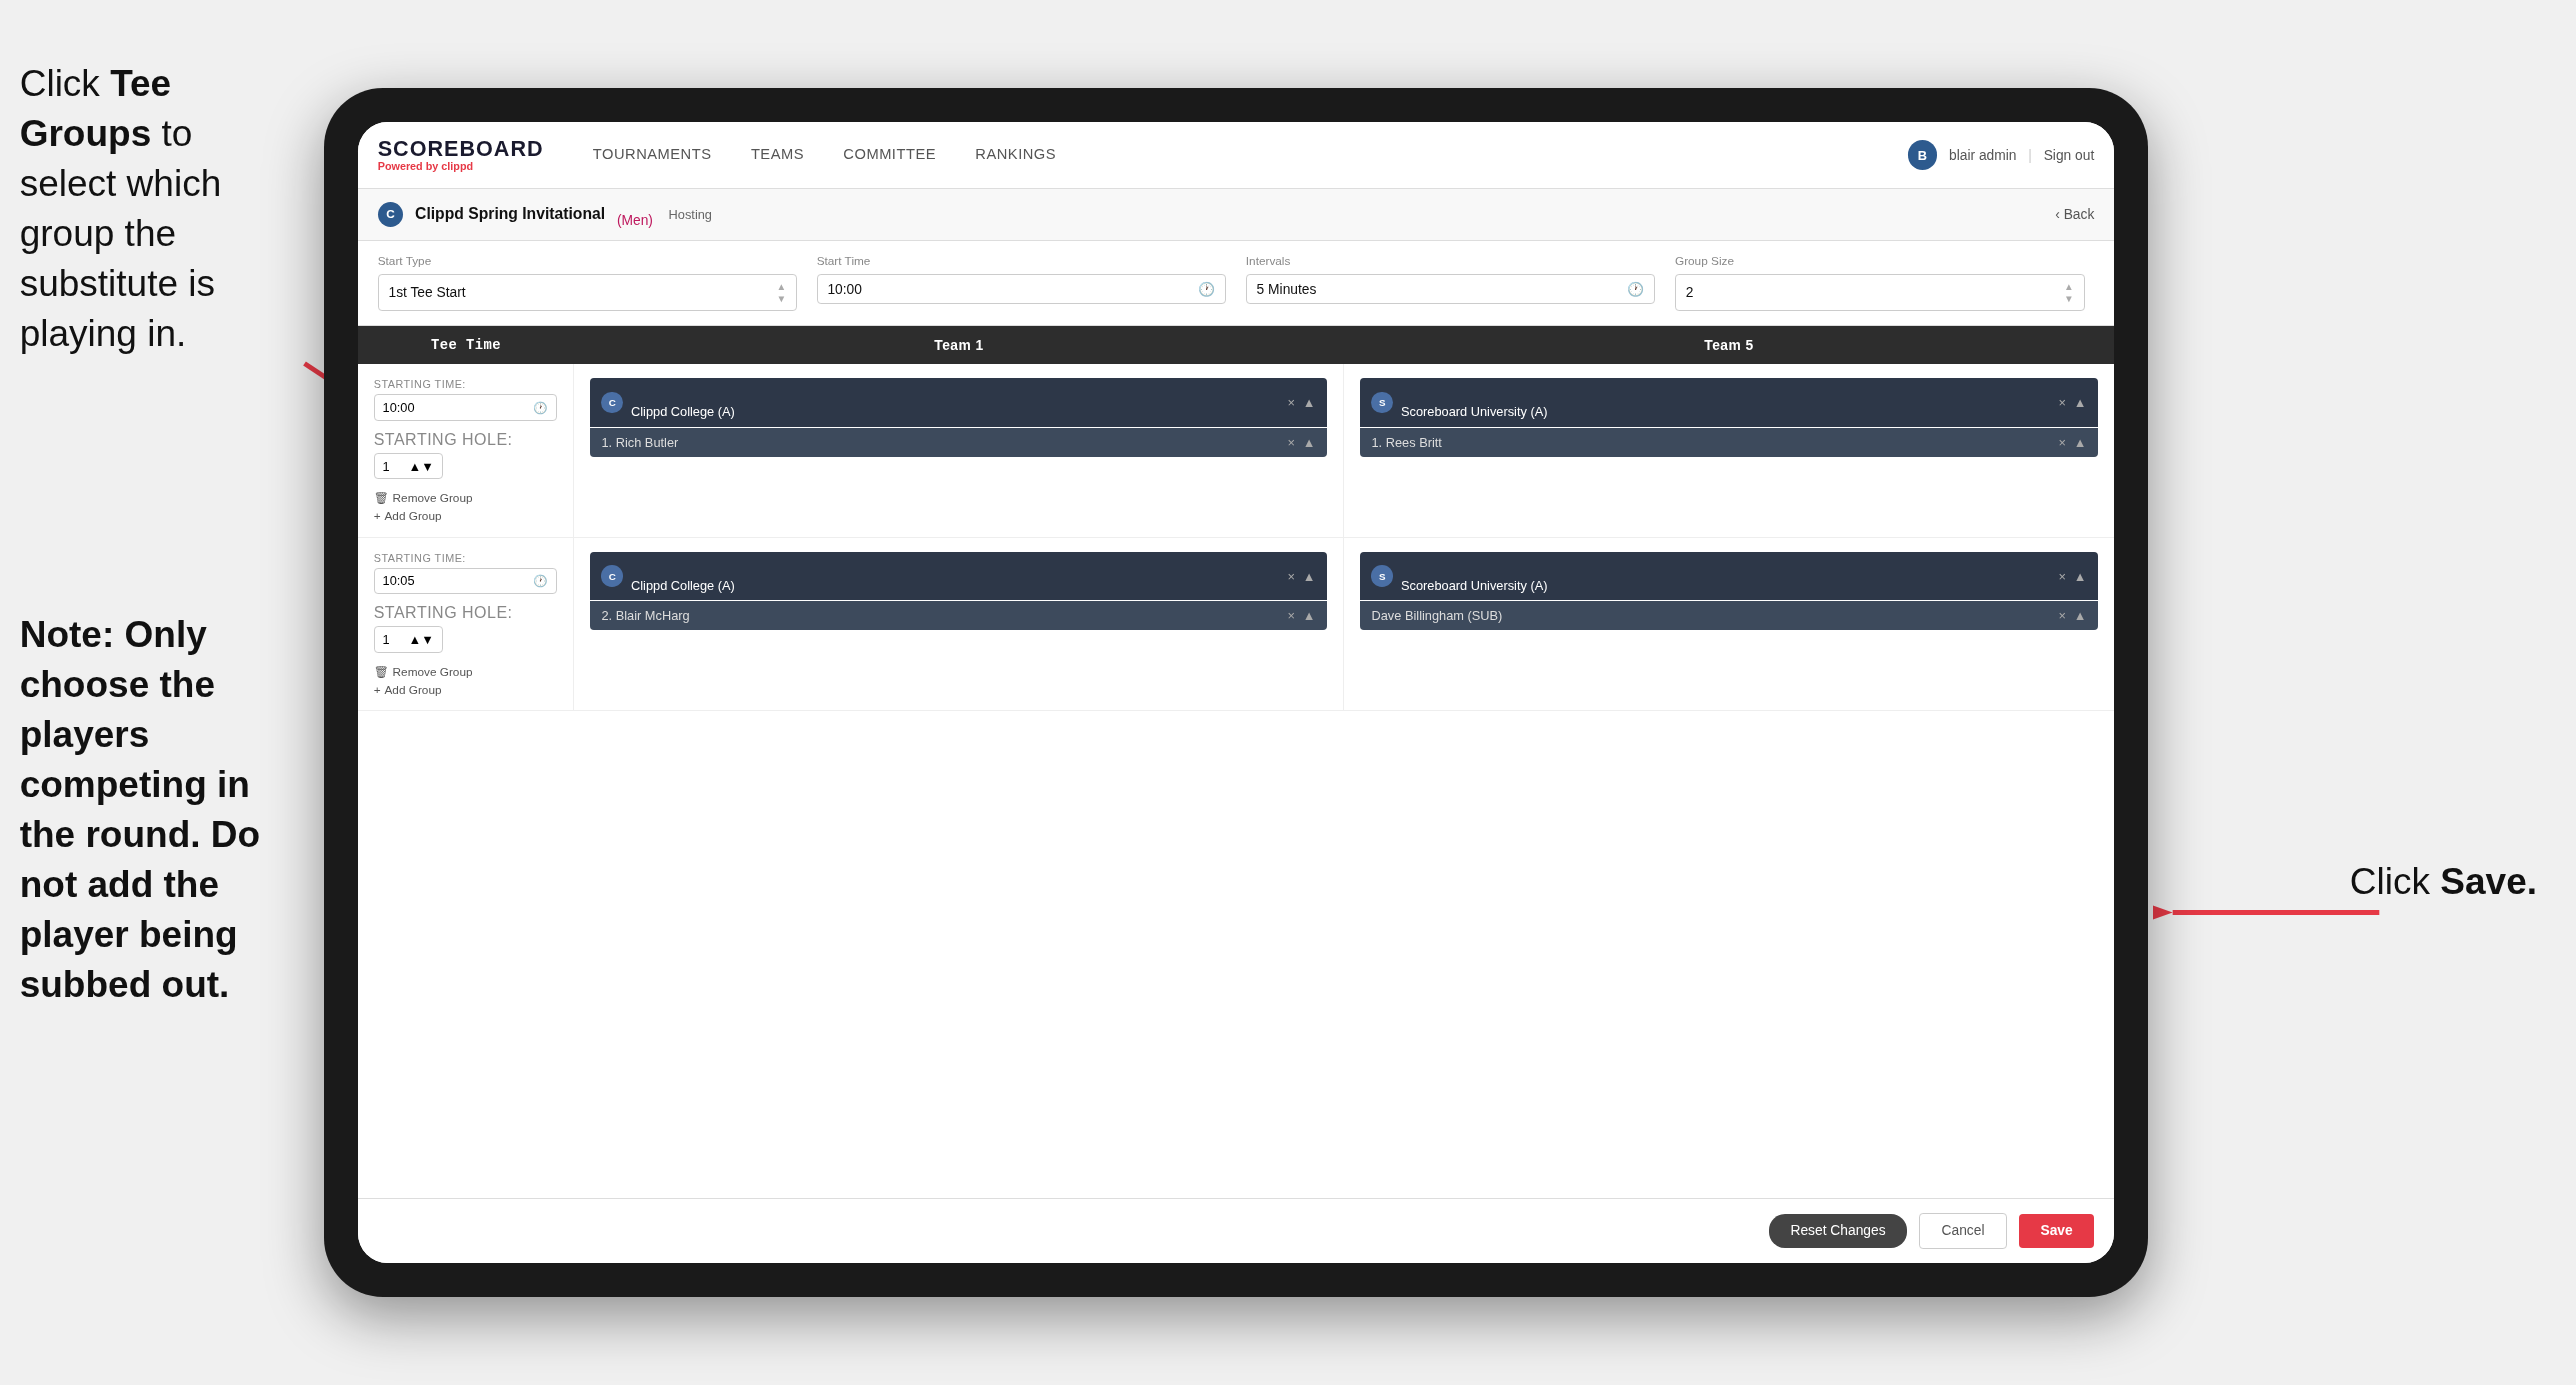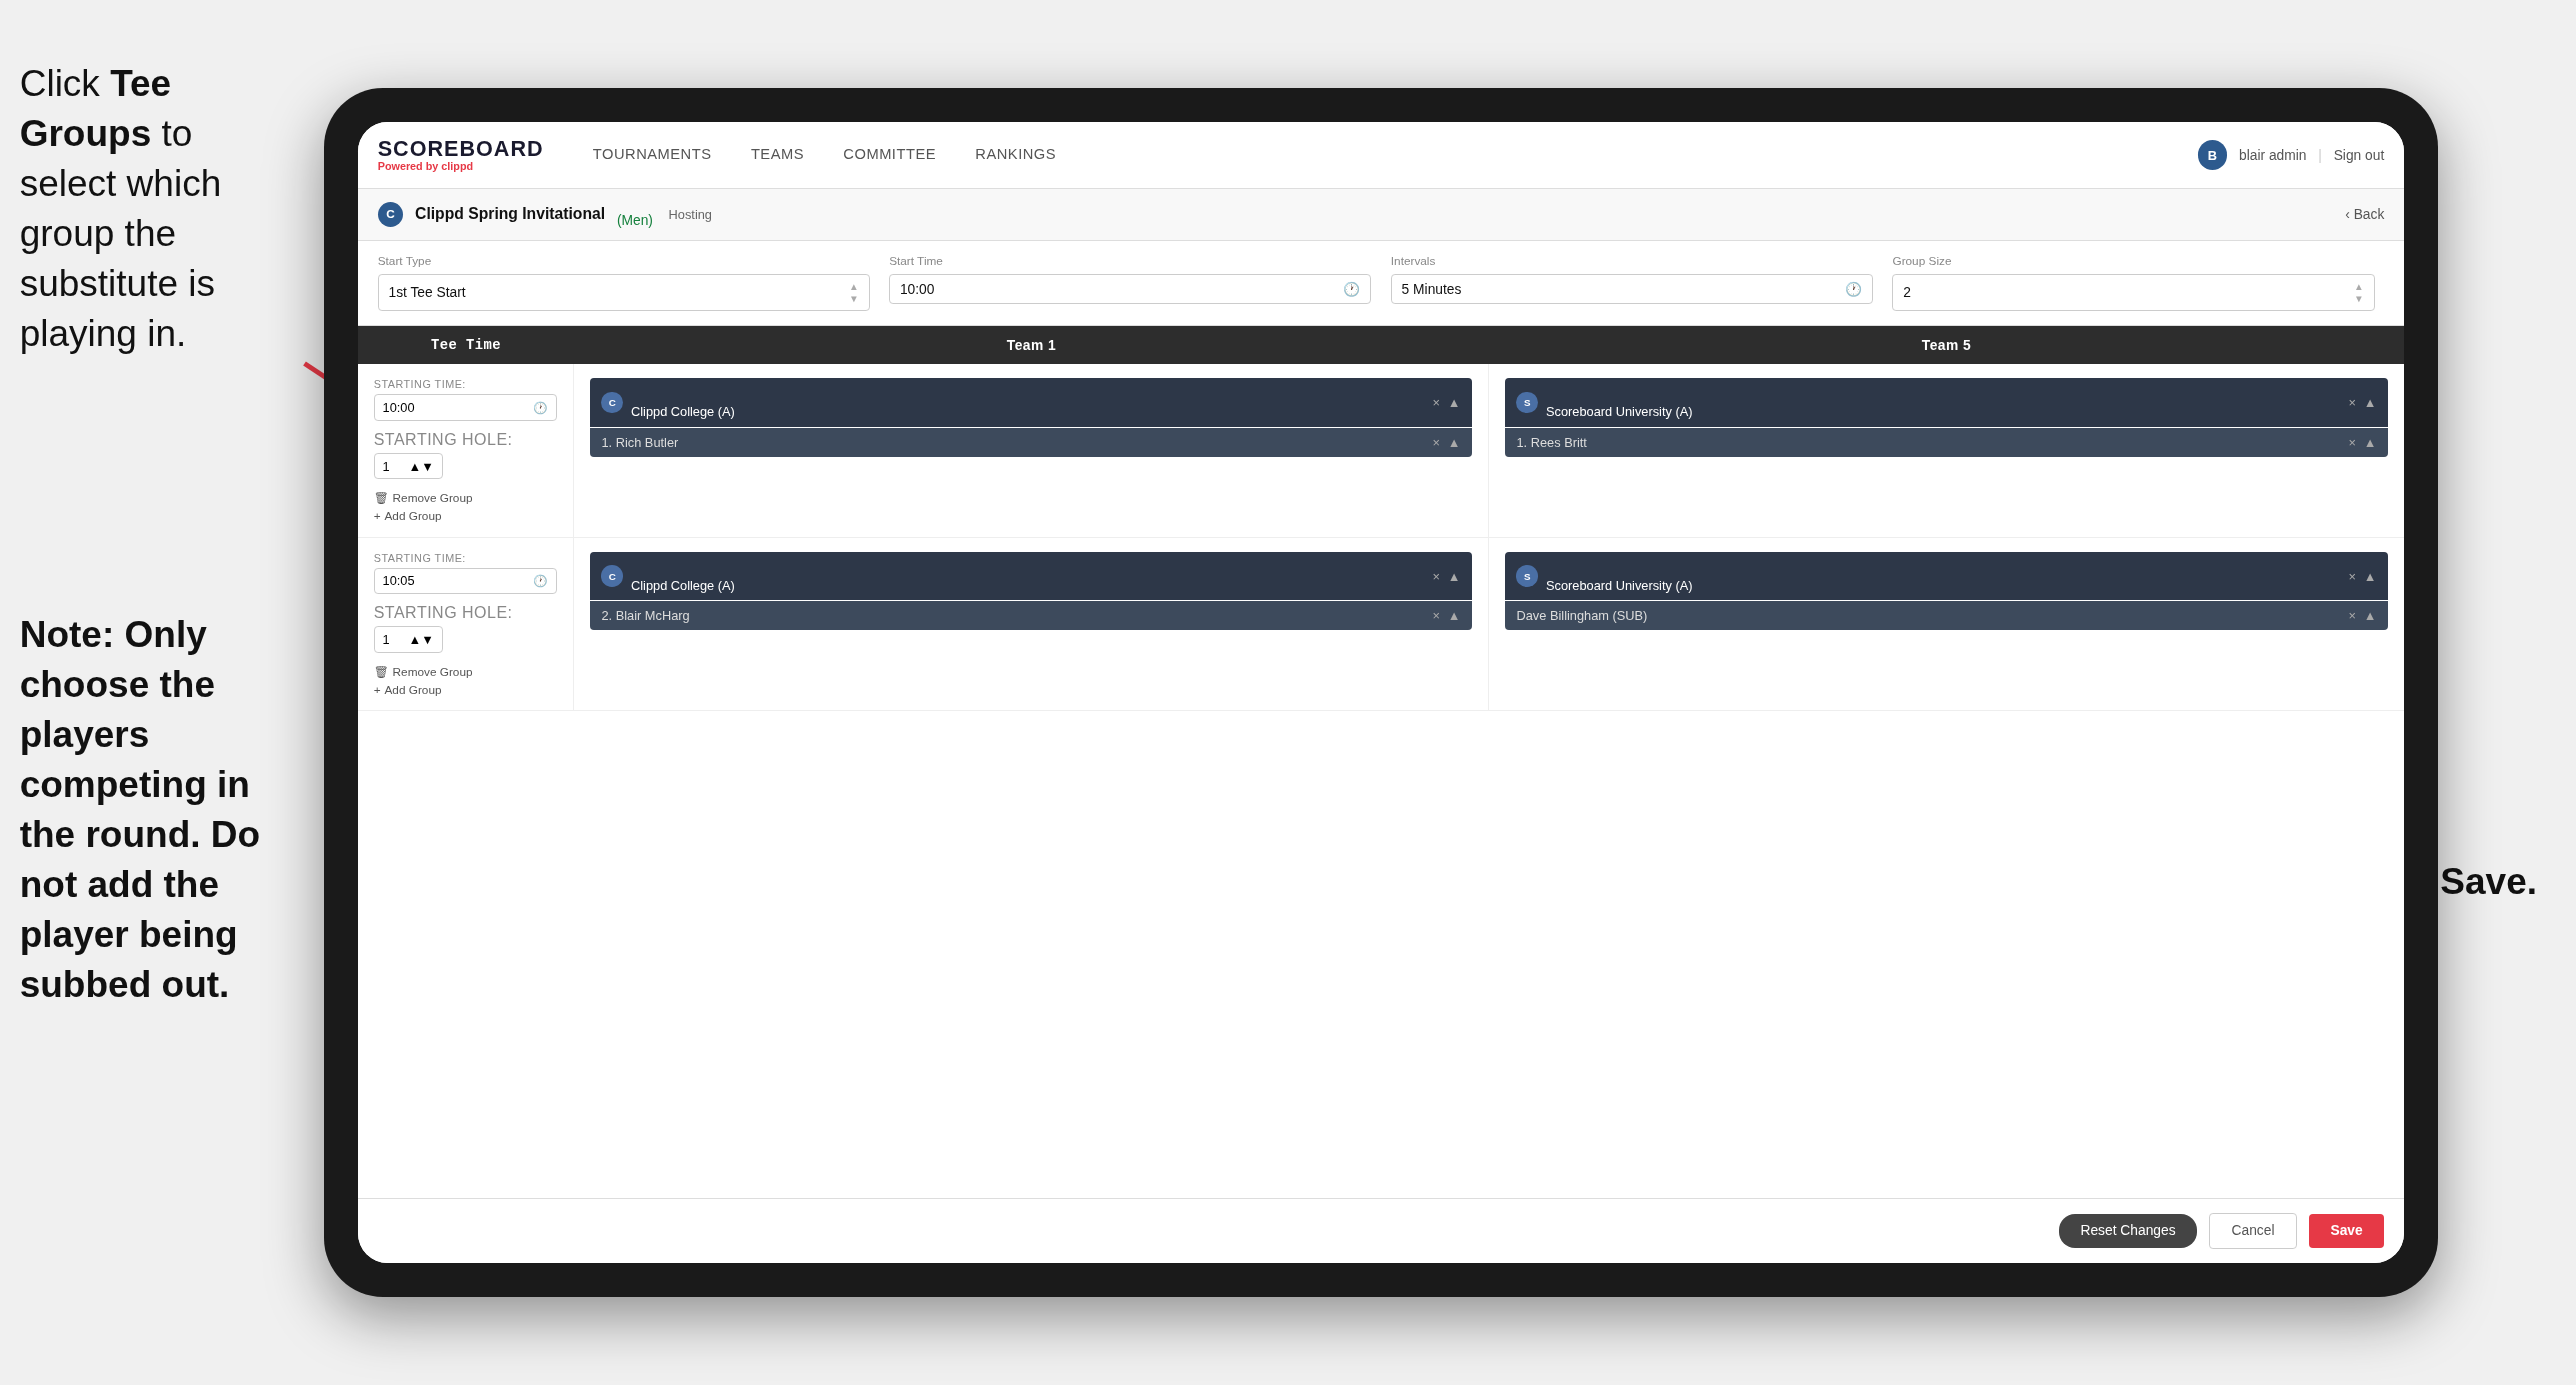"SCOREBOARD" .tablet-frame { width: 2114px -> 1824px }
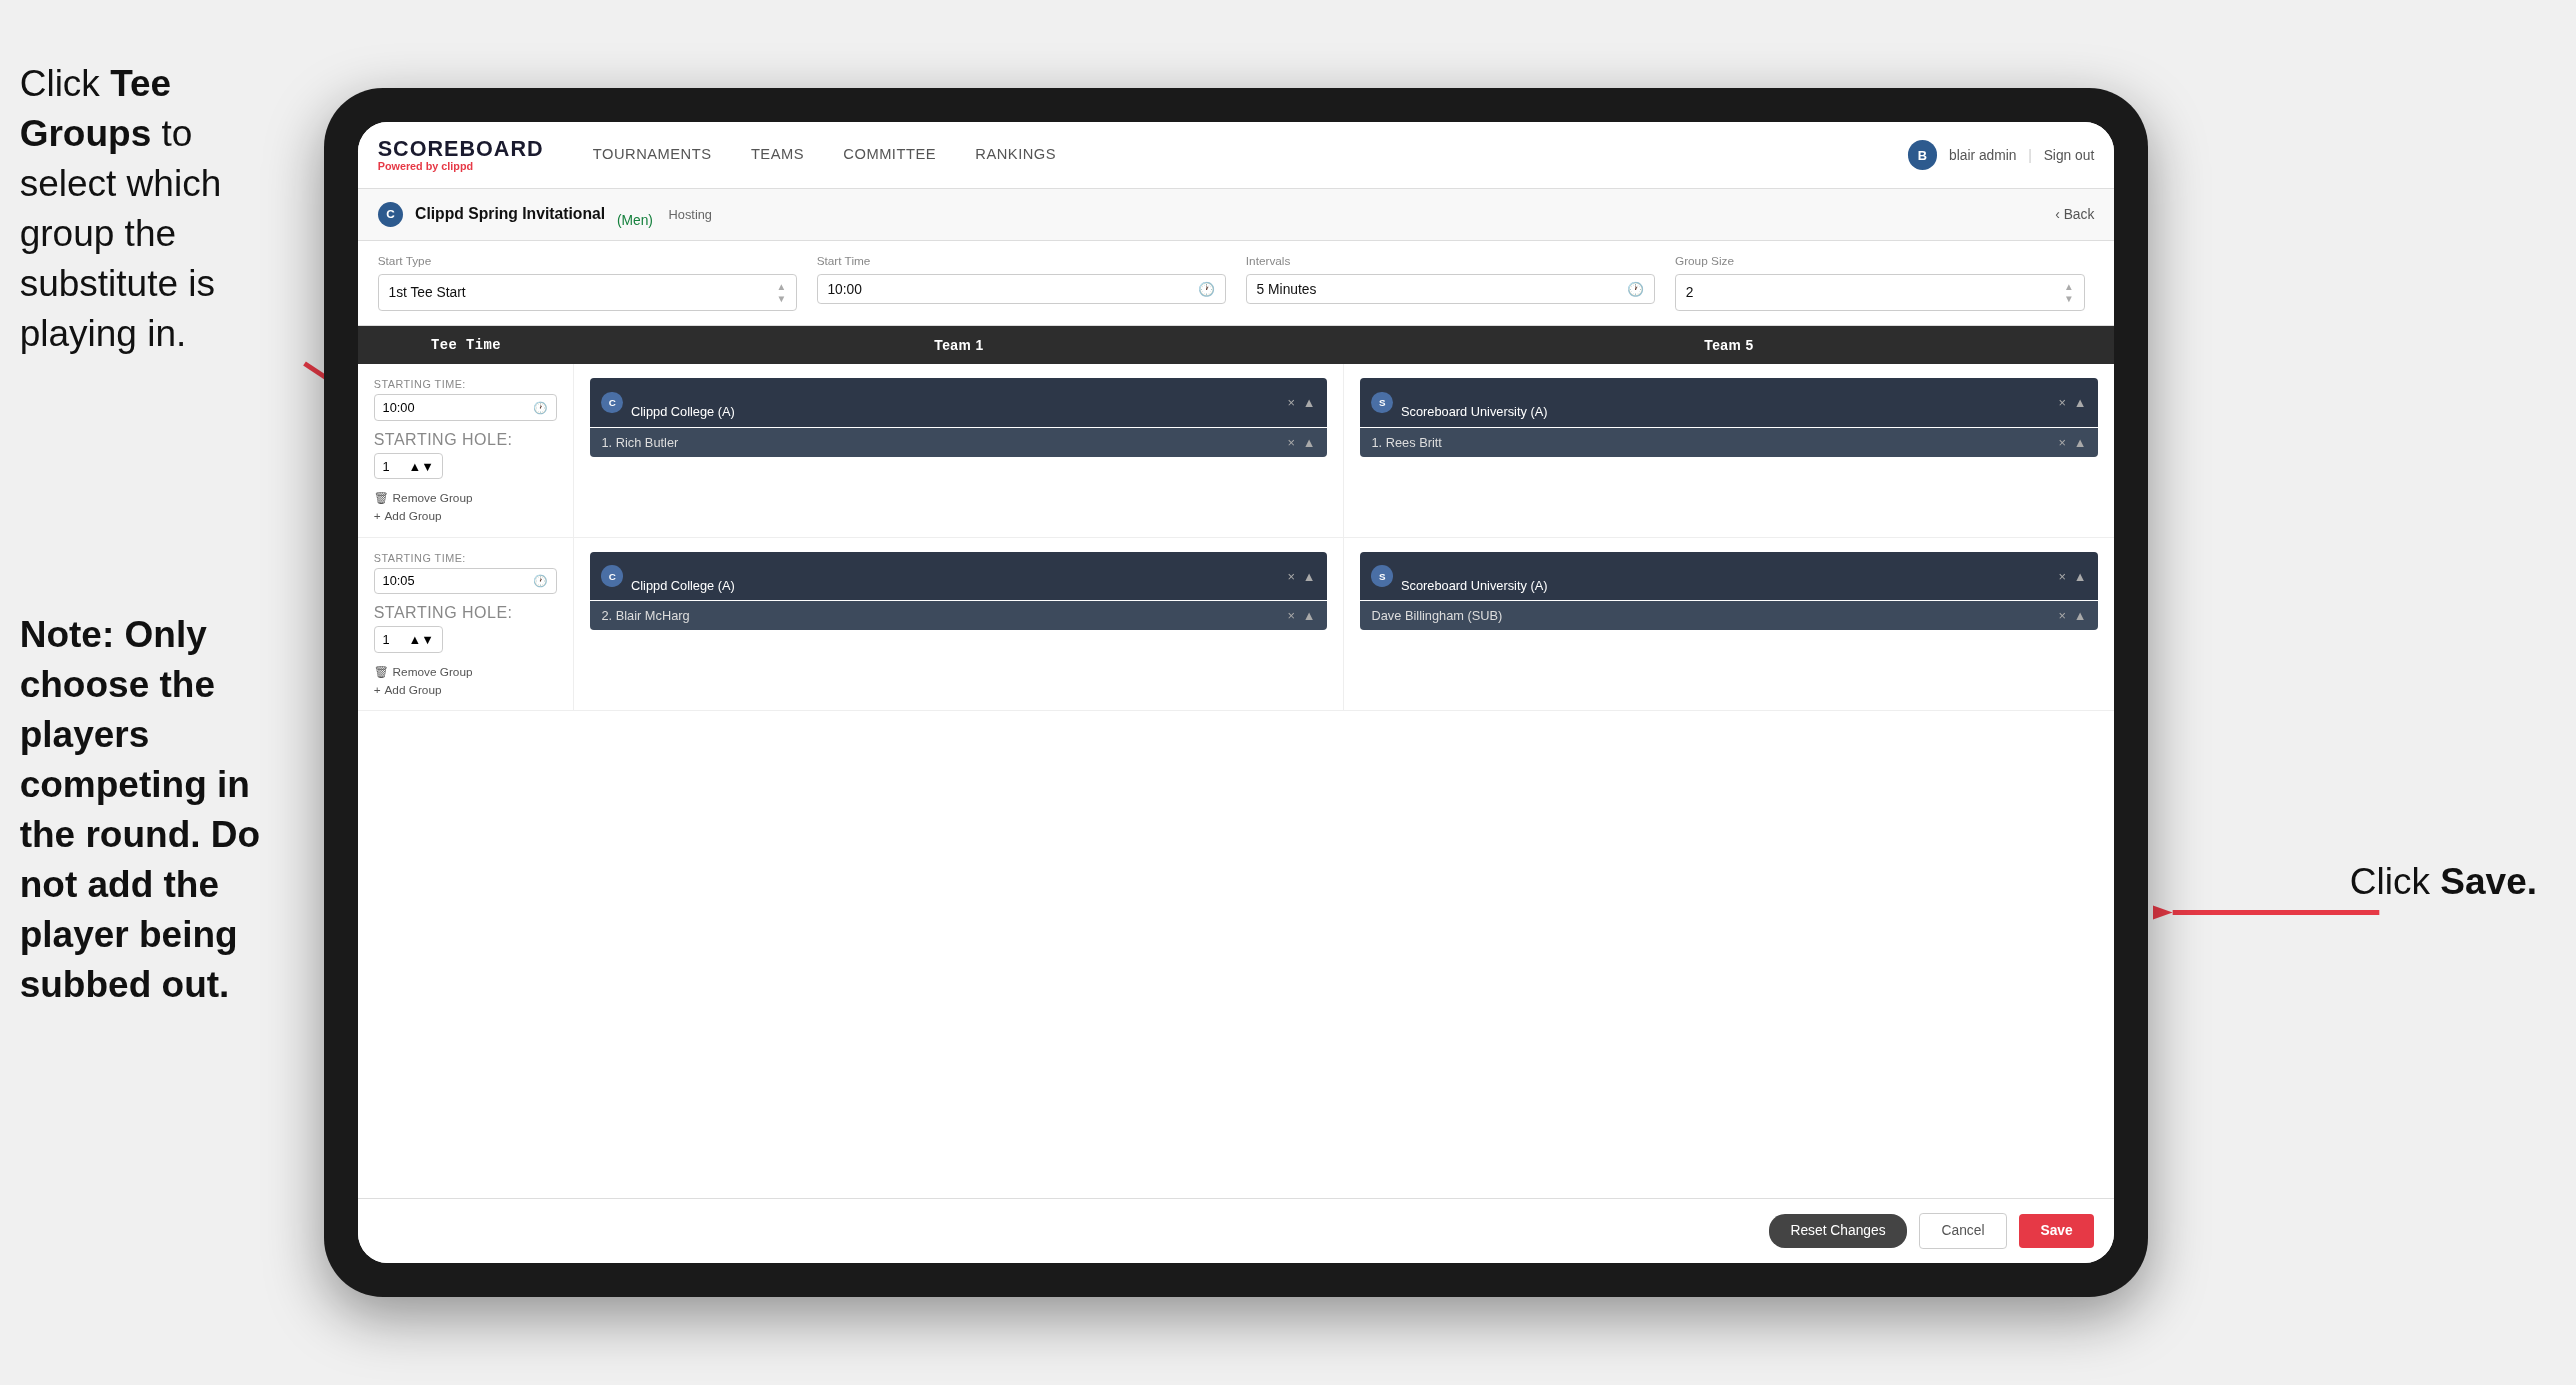"(Men)" span { color: #15803d -> #be185d }
